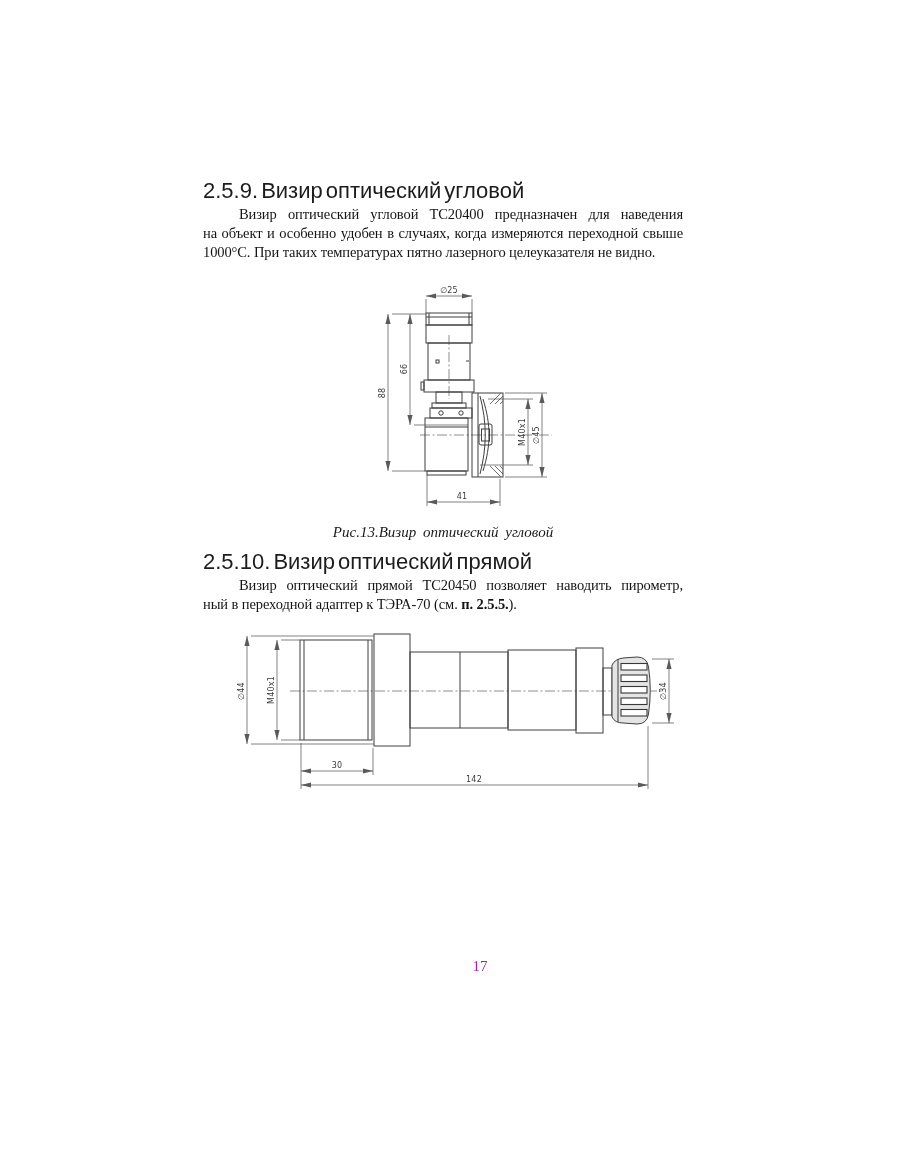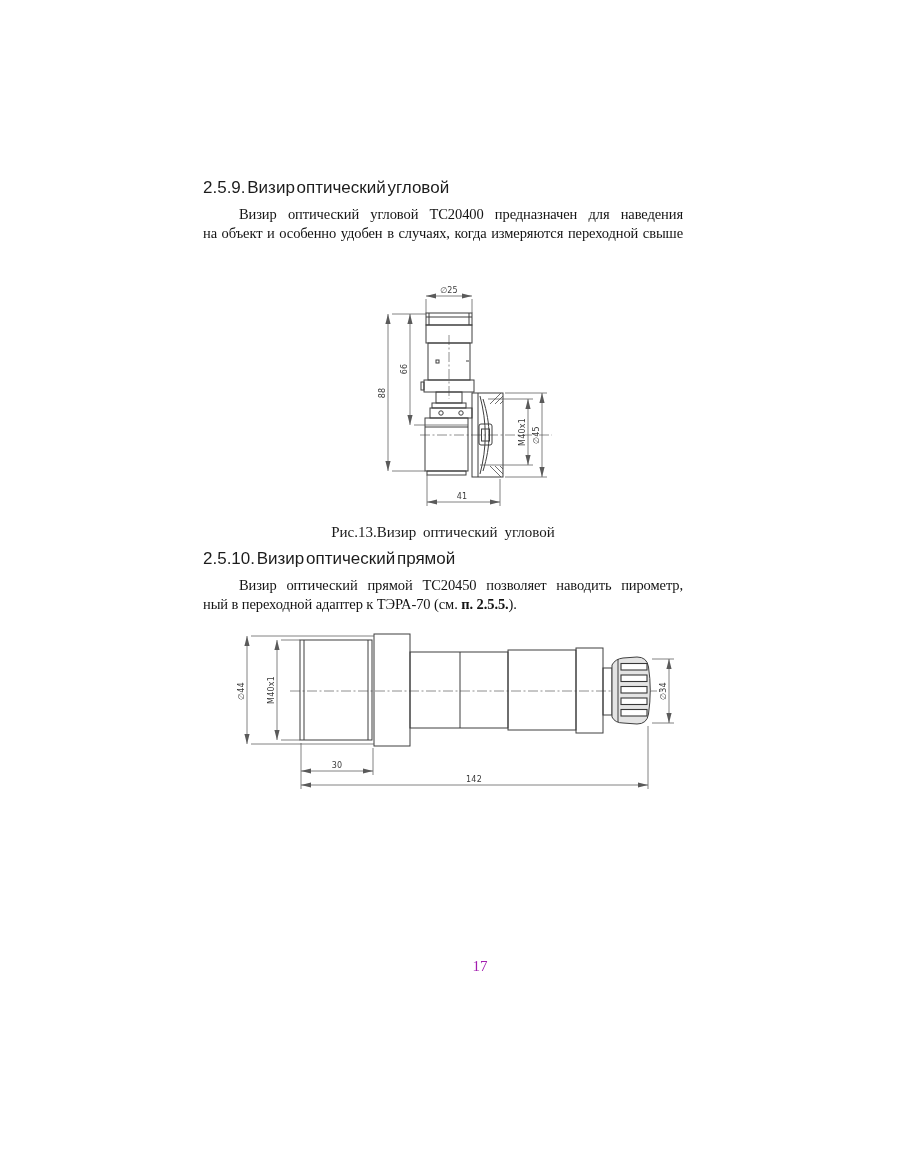"2.5.9. Визир оптический угловой" .heading { font-size: 17px -> 22px }
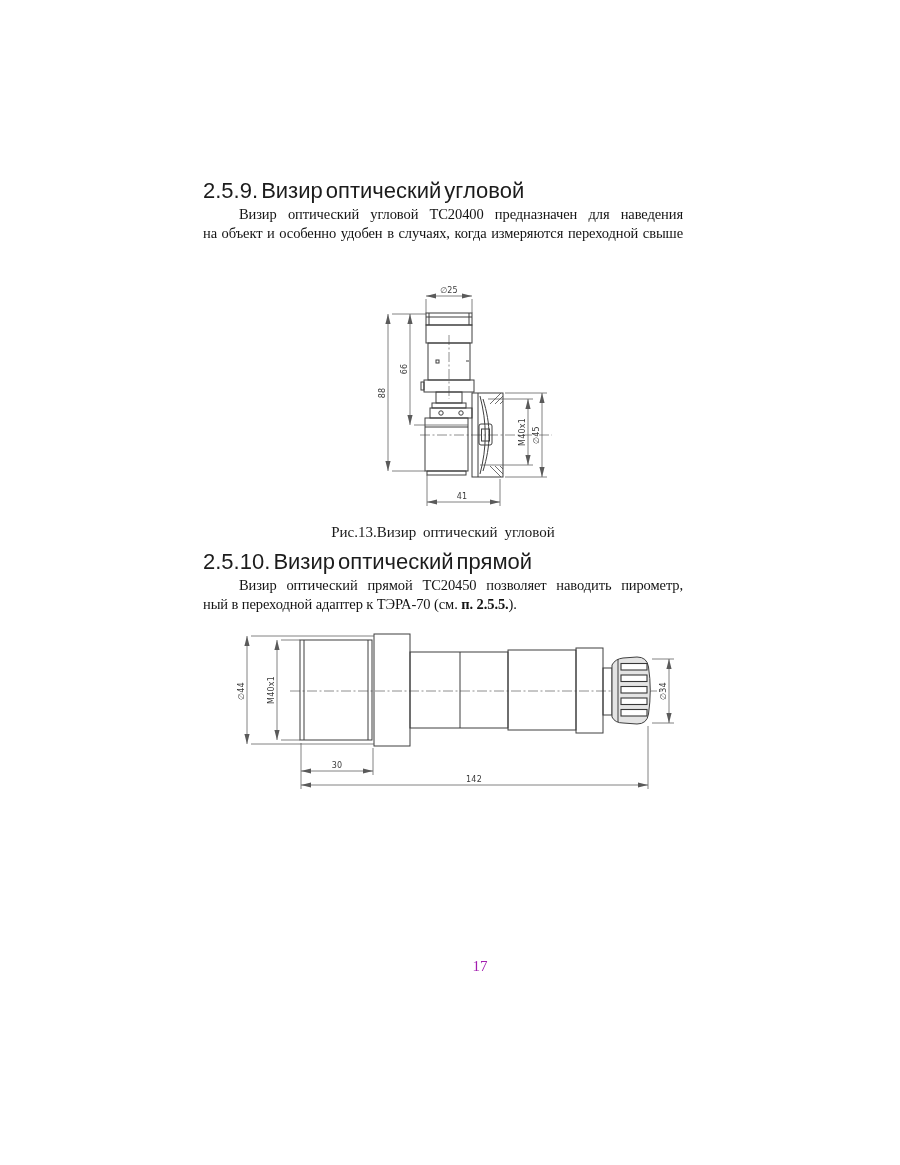"1000°С. При таких температурах пятно" div.bline { html: none -> <div>1000°С. При таких температурах пятно лазерного целеуказателя не видно.</div> }
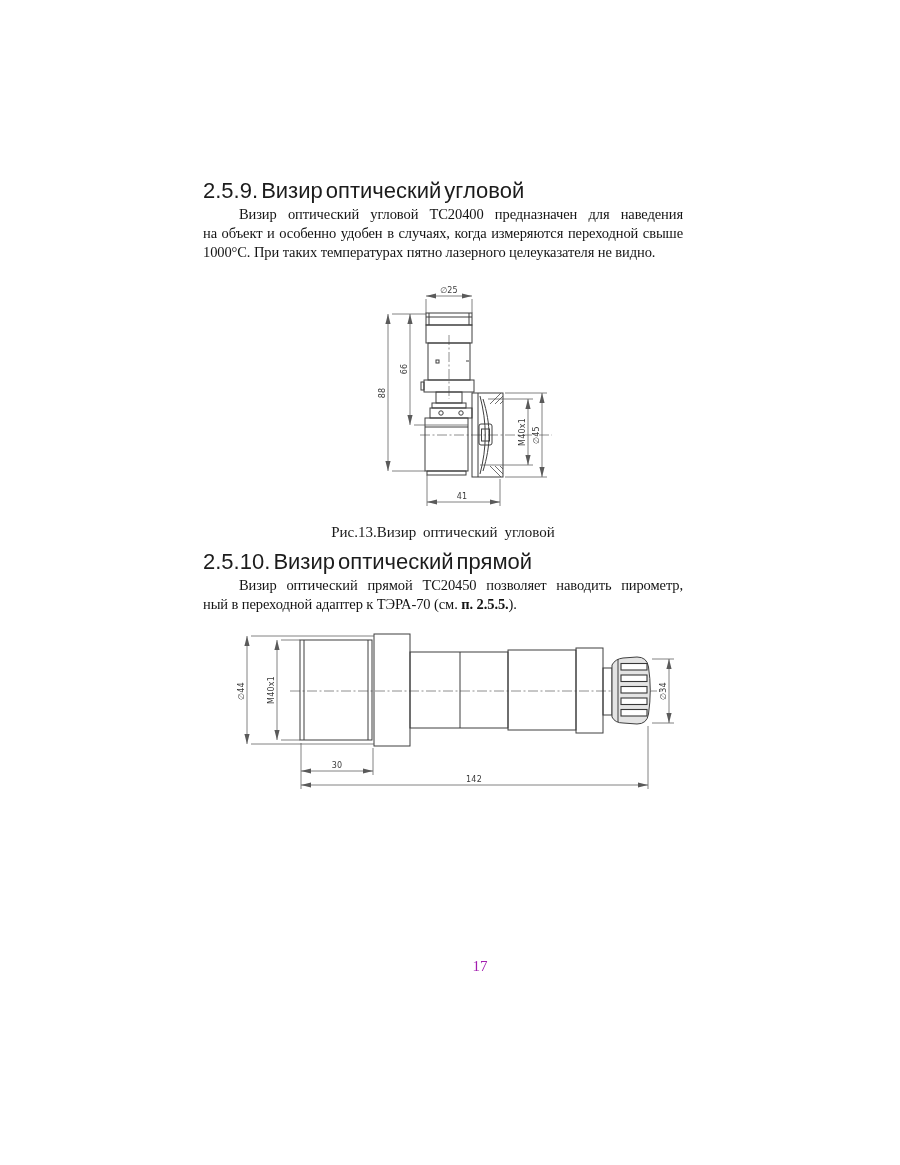"Рис.13.Визир оптический угловой" .caption { font-style: none -> italic }
